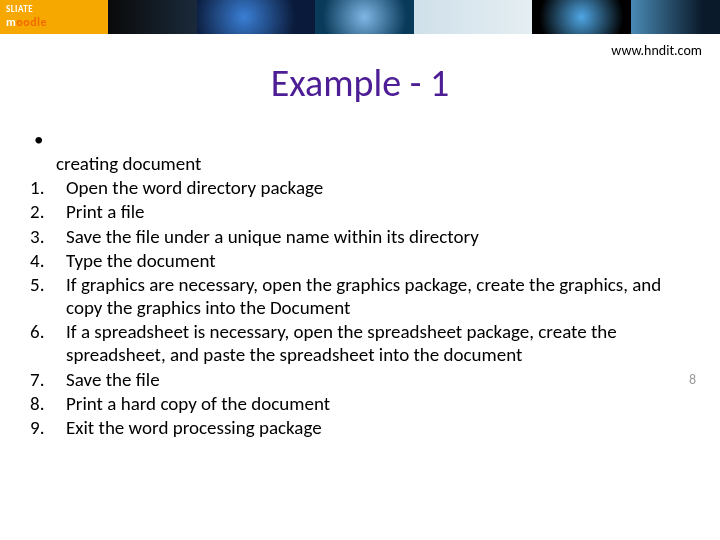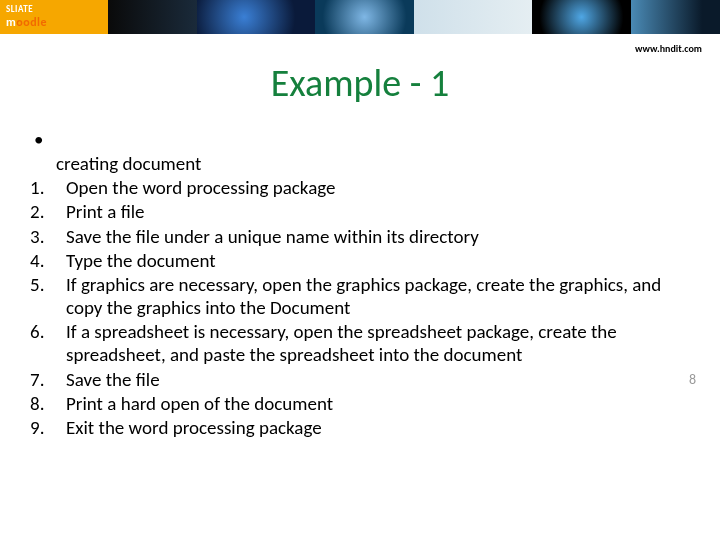"www.hndit.com" .url { font-size: 10px -> 14px; font-weight: bold -> normal }
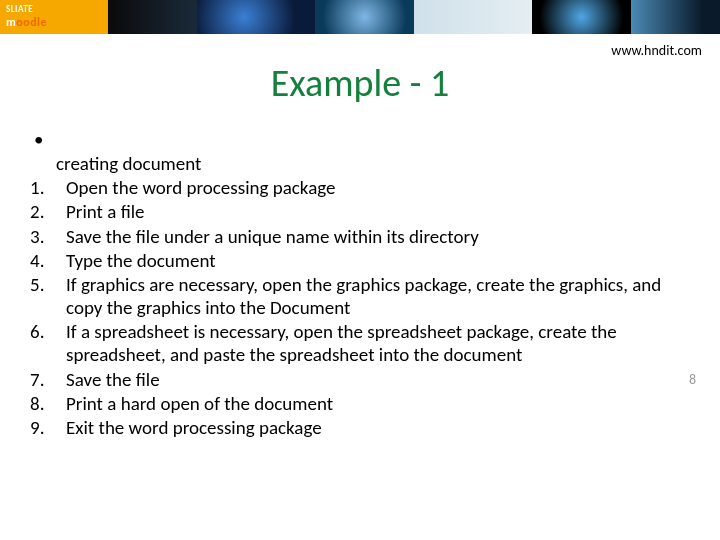"Example - 1" .title { color: #15803d -> #4c1d95 }
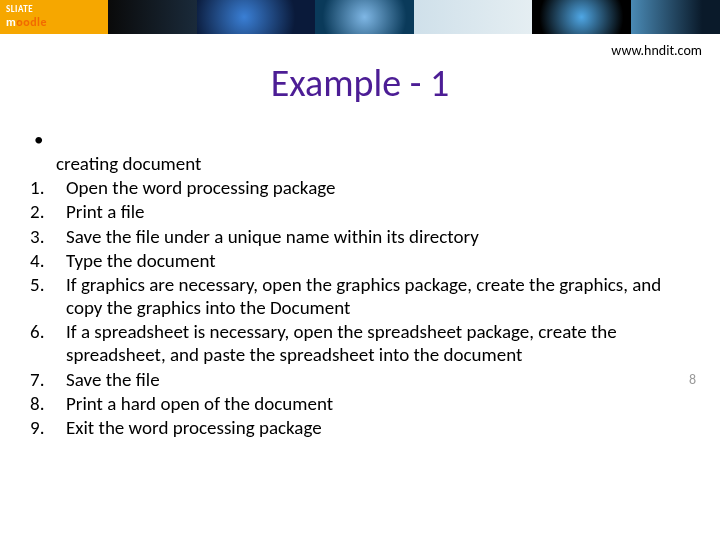"Open the word processing package" div.num-text { text: processing -> directory }
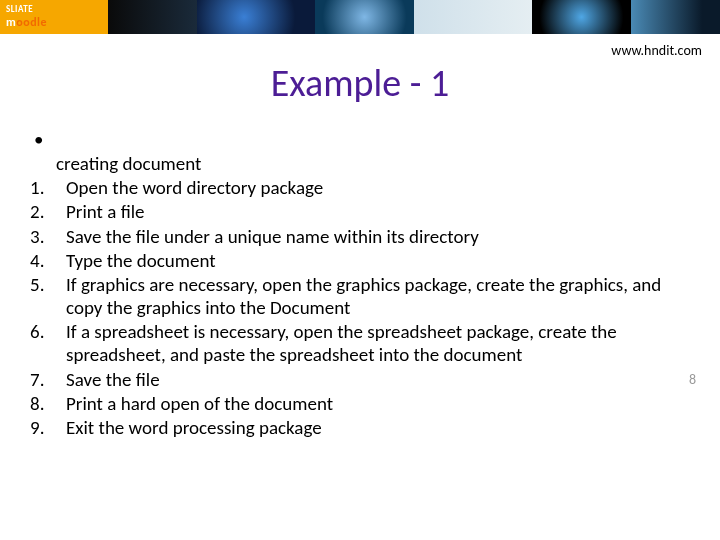"Print a hard open of" div.num-text { text: open -> copy }
